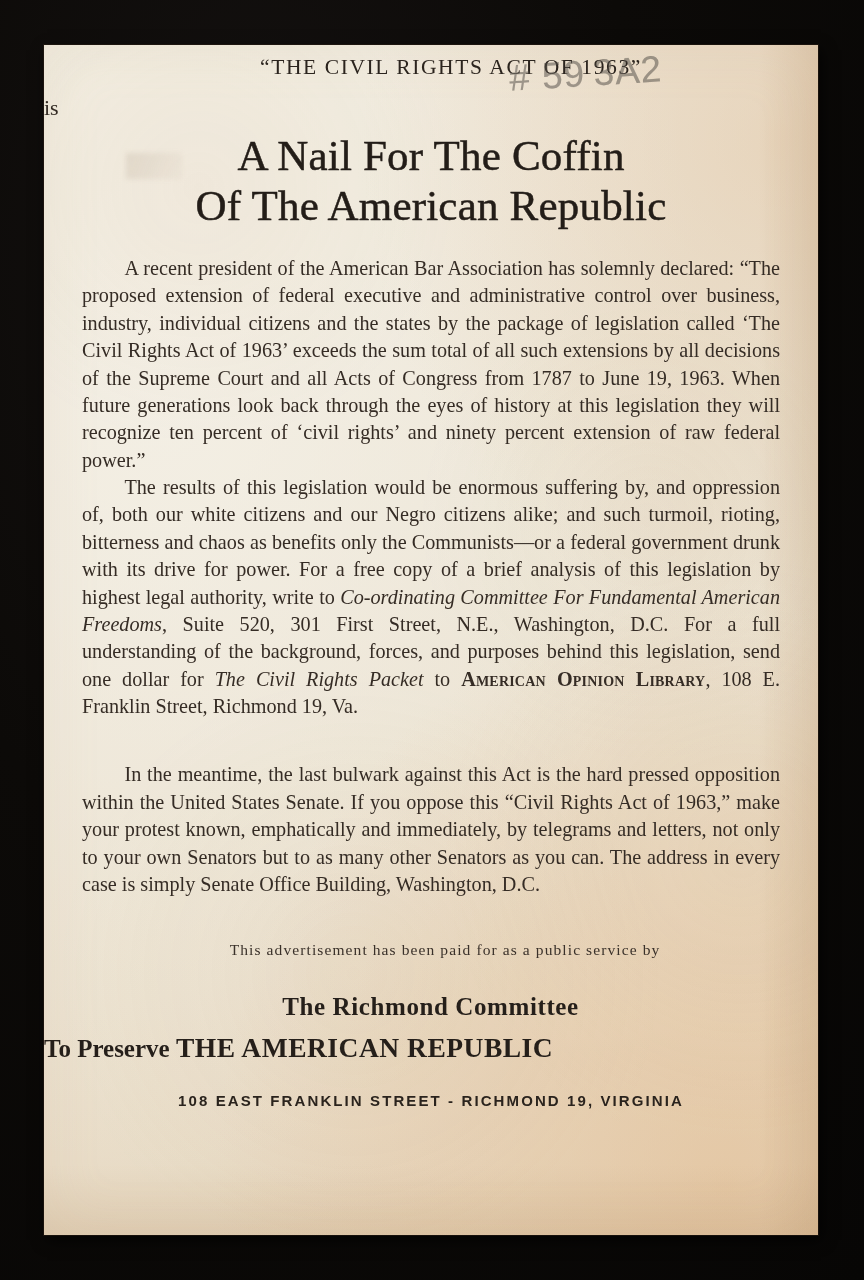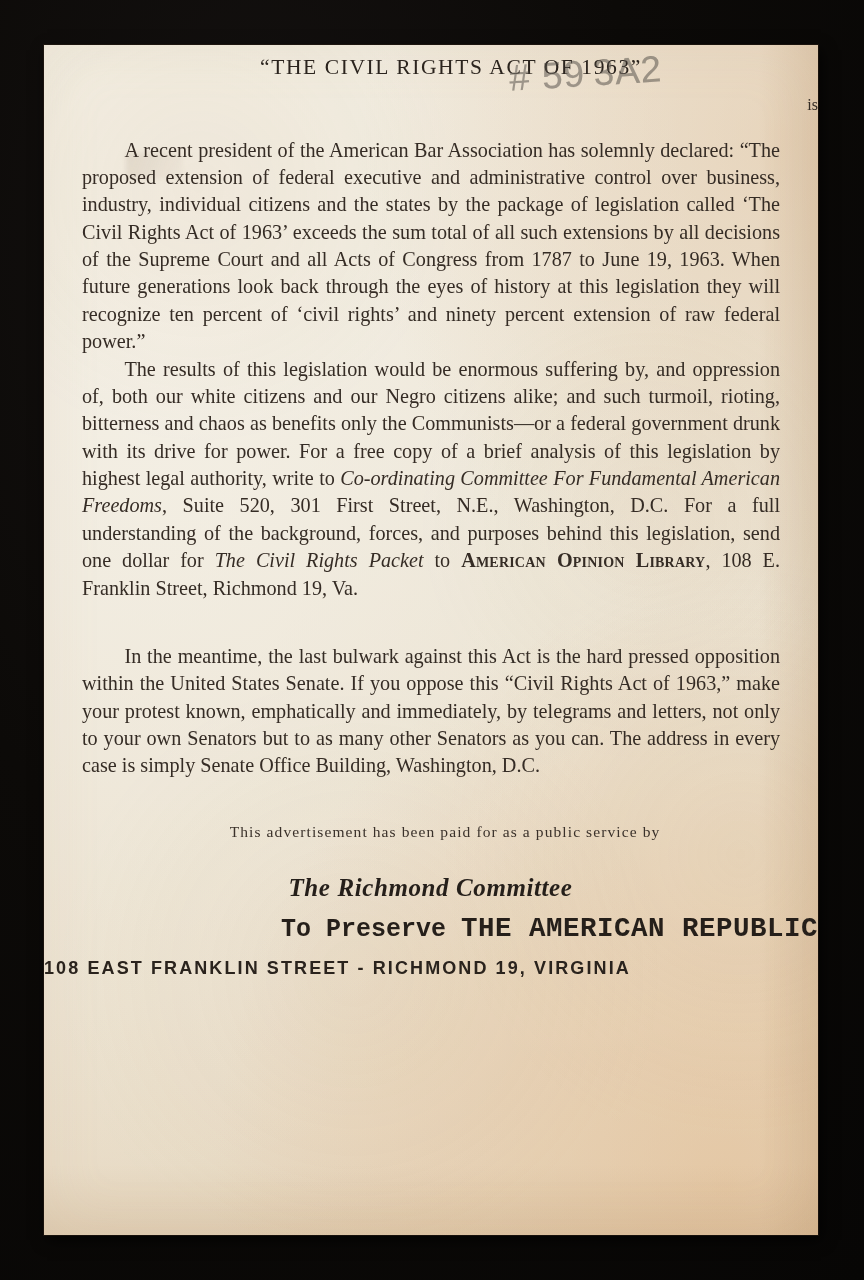"is" .is-line { font-size: 16px -> 22px; text-align: right -> left }
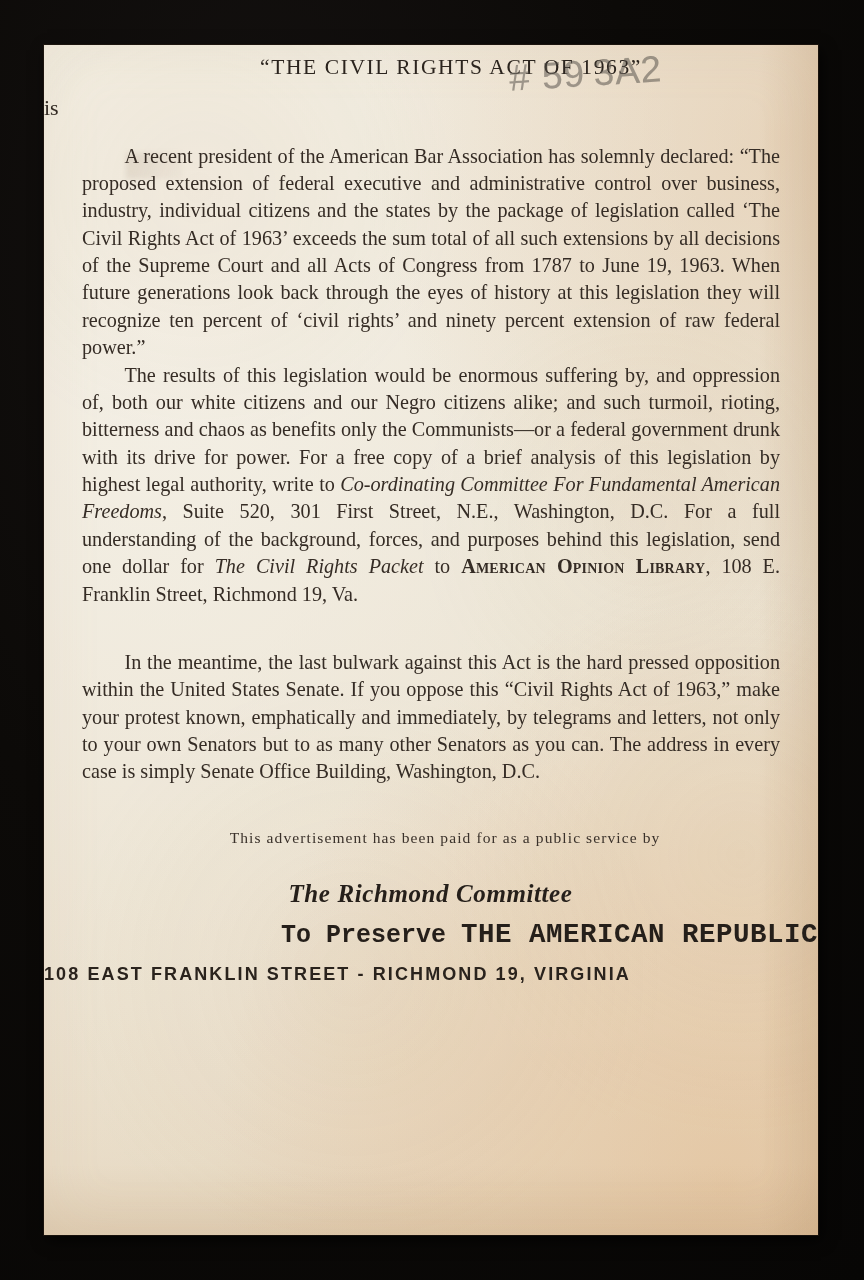"A Nail For The Coffin" h1.headline { html: none -> <h1> <span>A Nail For The Coffin</span> <span>Of The American Republic</span> </h1> }
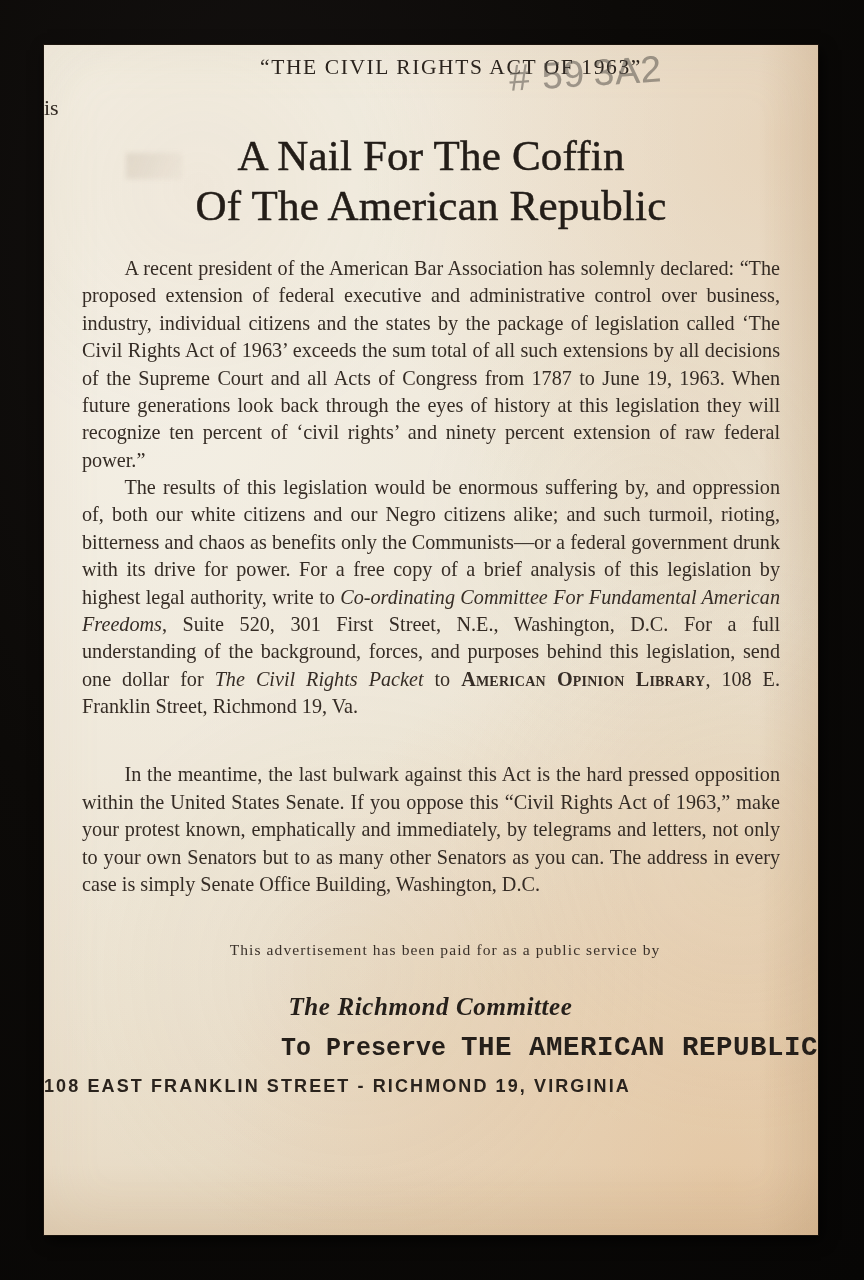"The Richmond Committee" .org-line-1 { font-style: italic -> none }
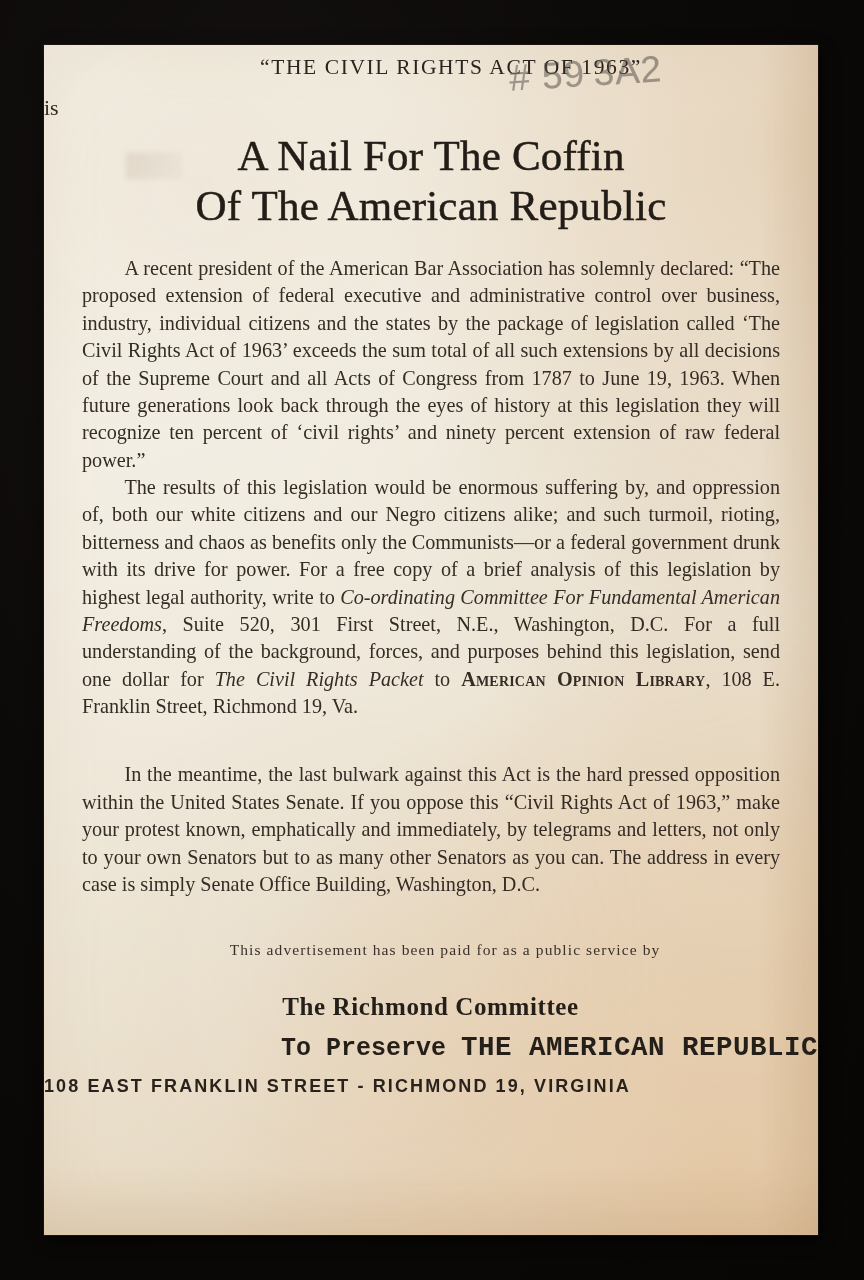"To Preserve THE AMERICAN REPUBLIC" .org-line-2 { font-family: Liberation Mono, monospace -> none; text-align: right -> left }
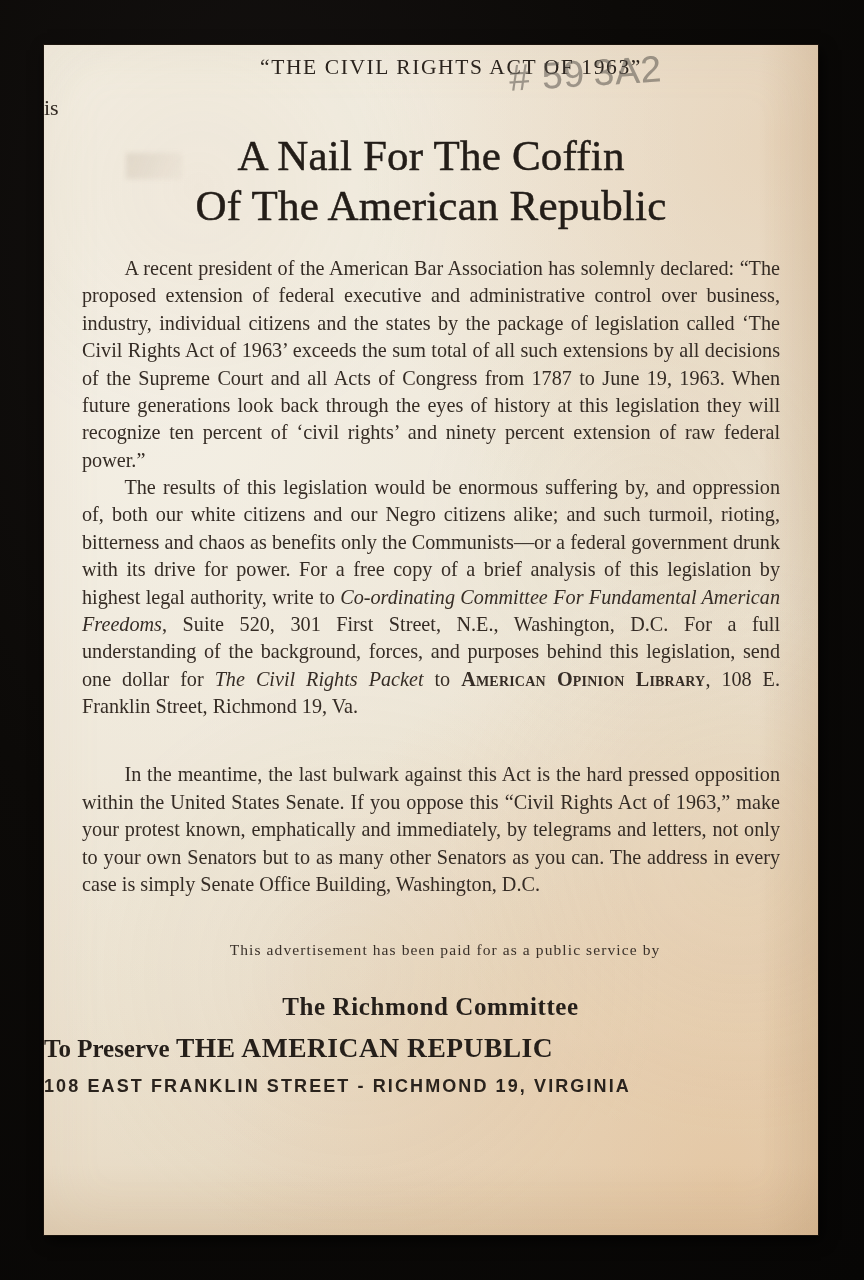"108 EAST FRANKLIN STREET -" .street-line { font-size: 18px -> 15px; margin: 16px 0 0 0 -> 32px 0 0 0; text-align: none -> center }
